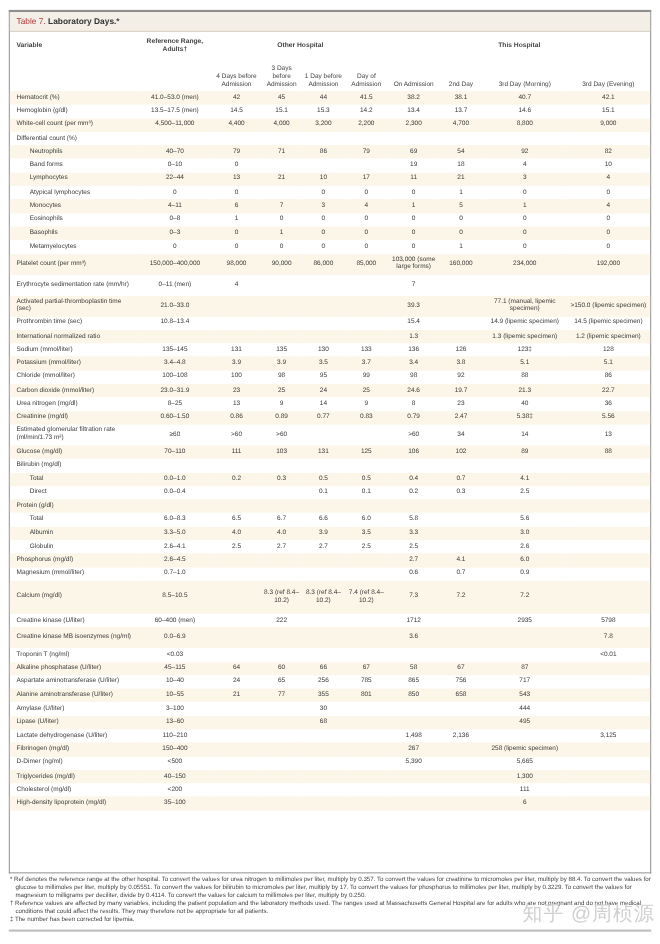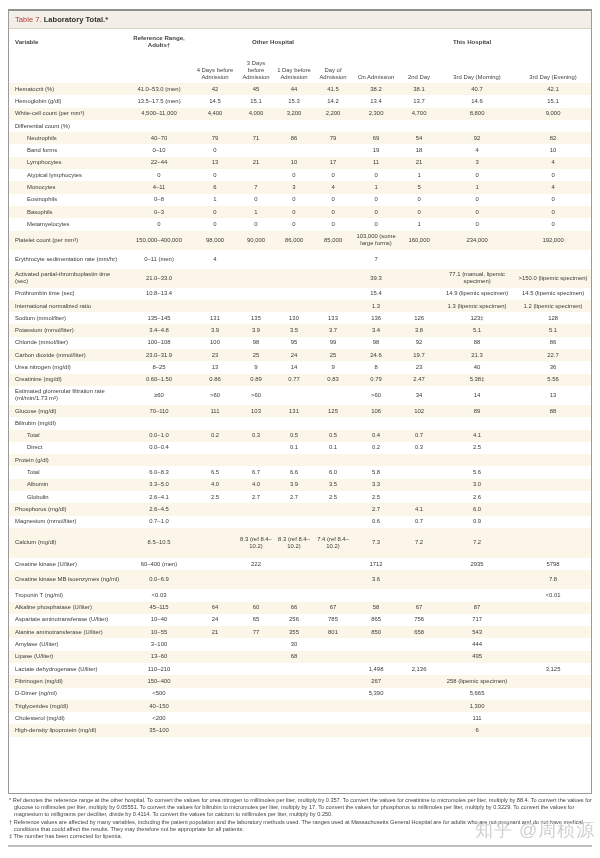"Laboratory Total.*" span { text: Total -> Days }
